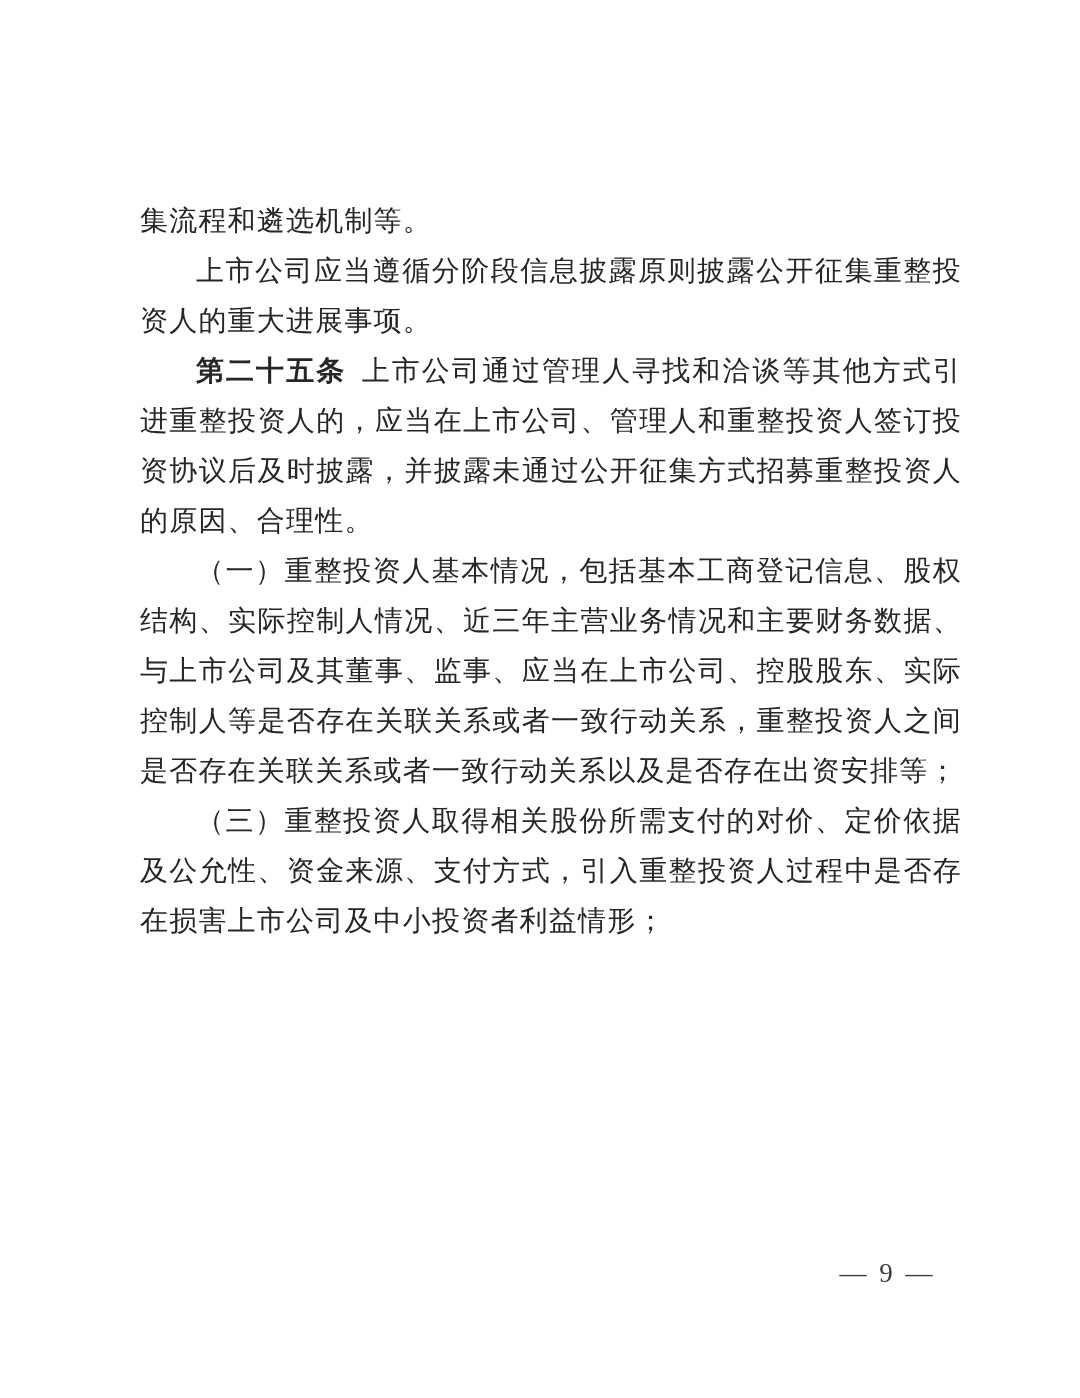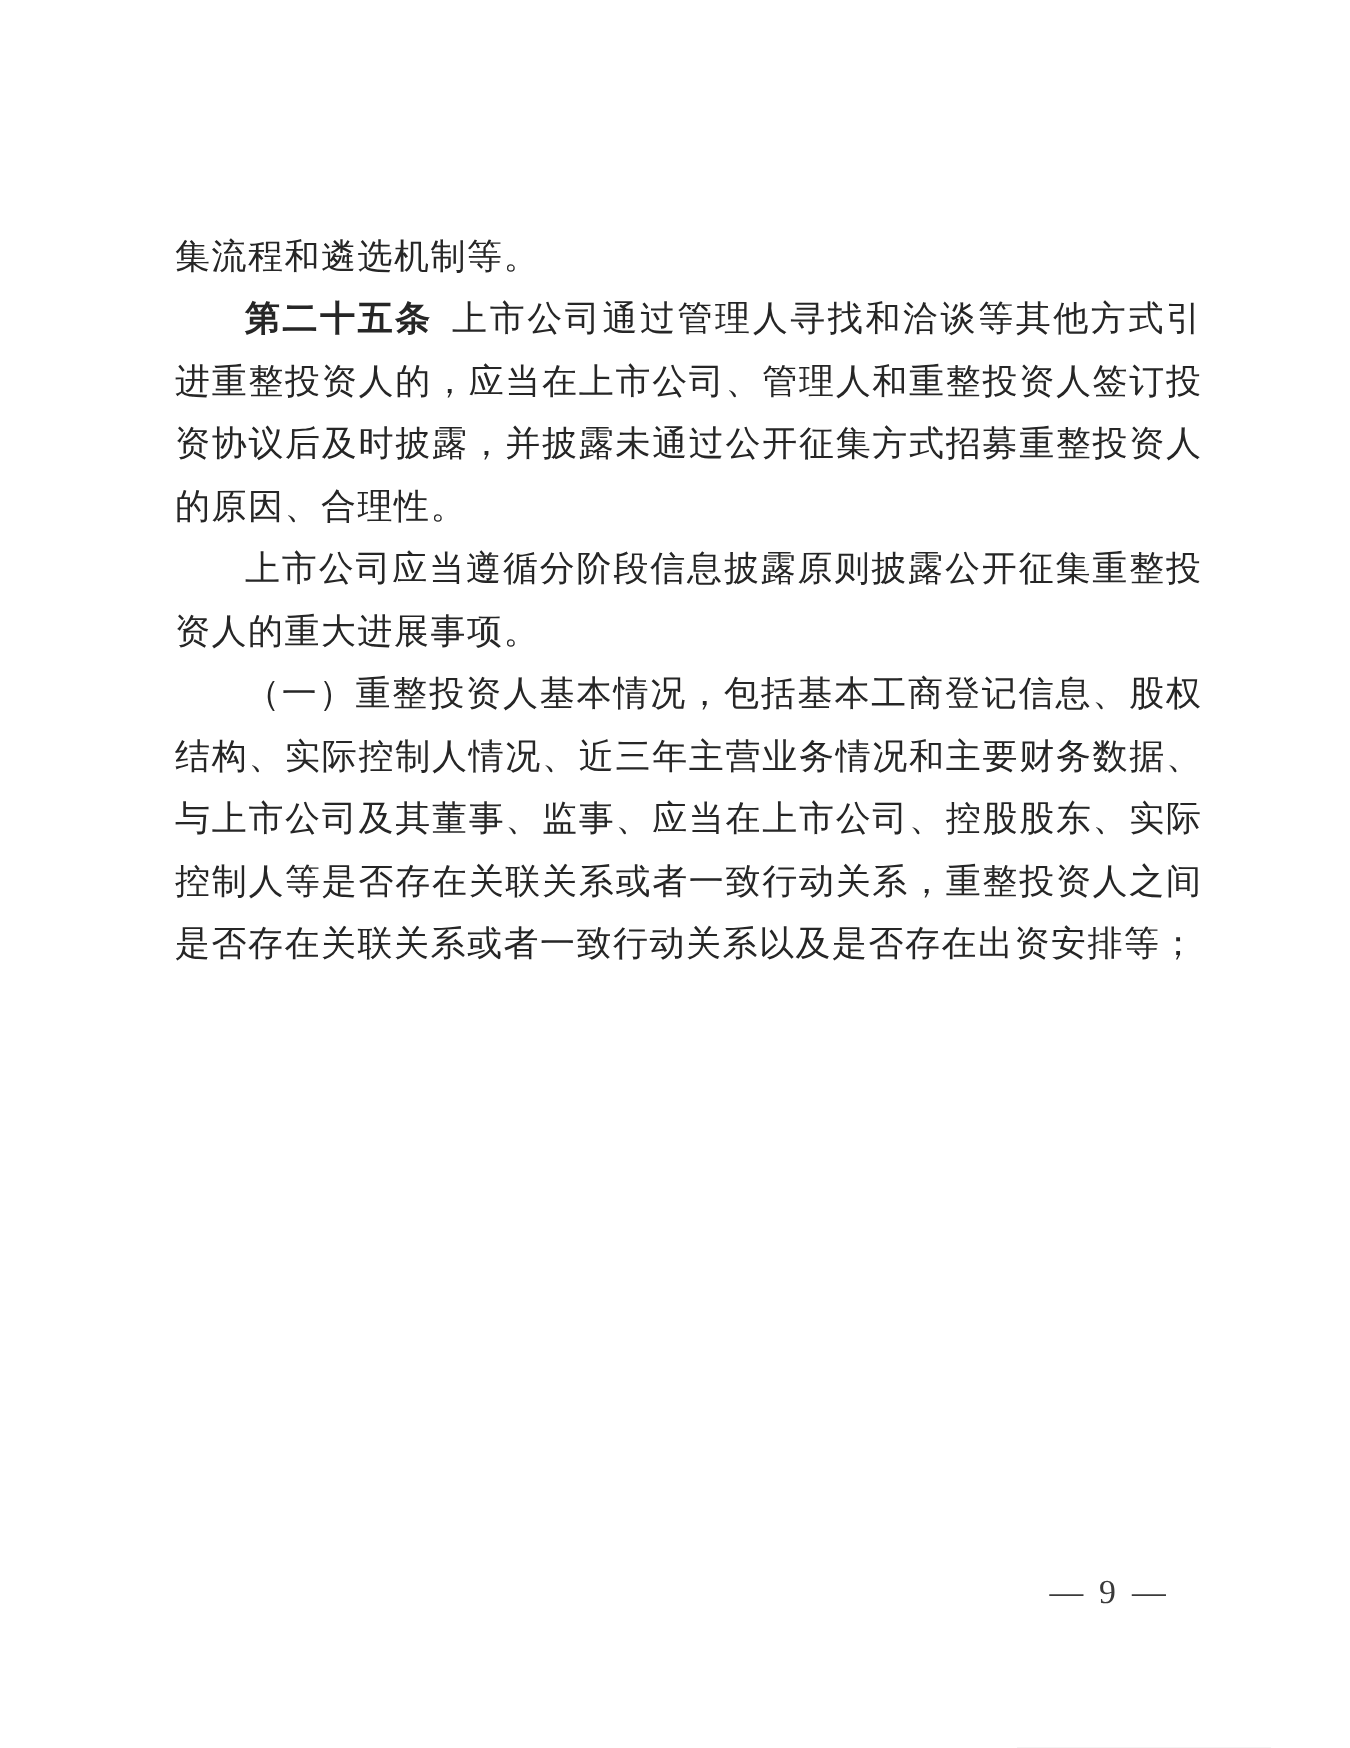"集流程和遴选机制等。" .body-text { top: 181px -> 196px }
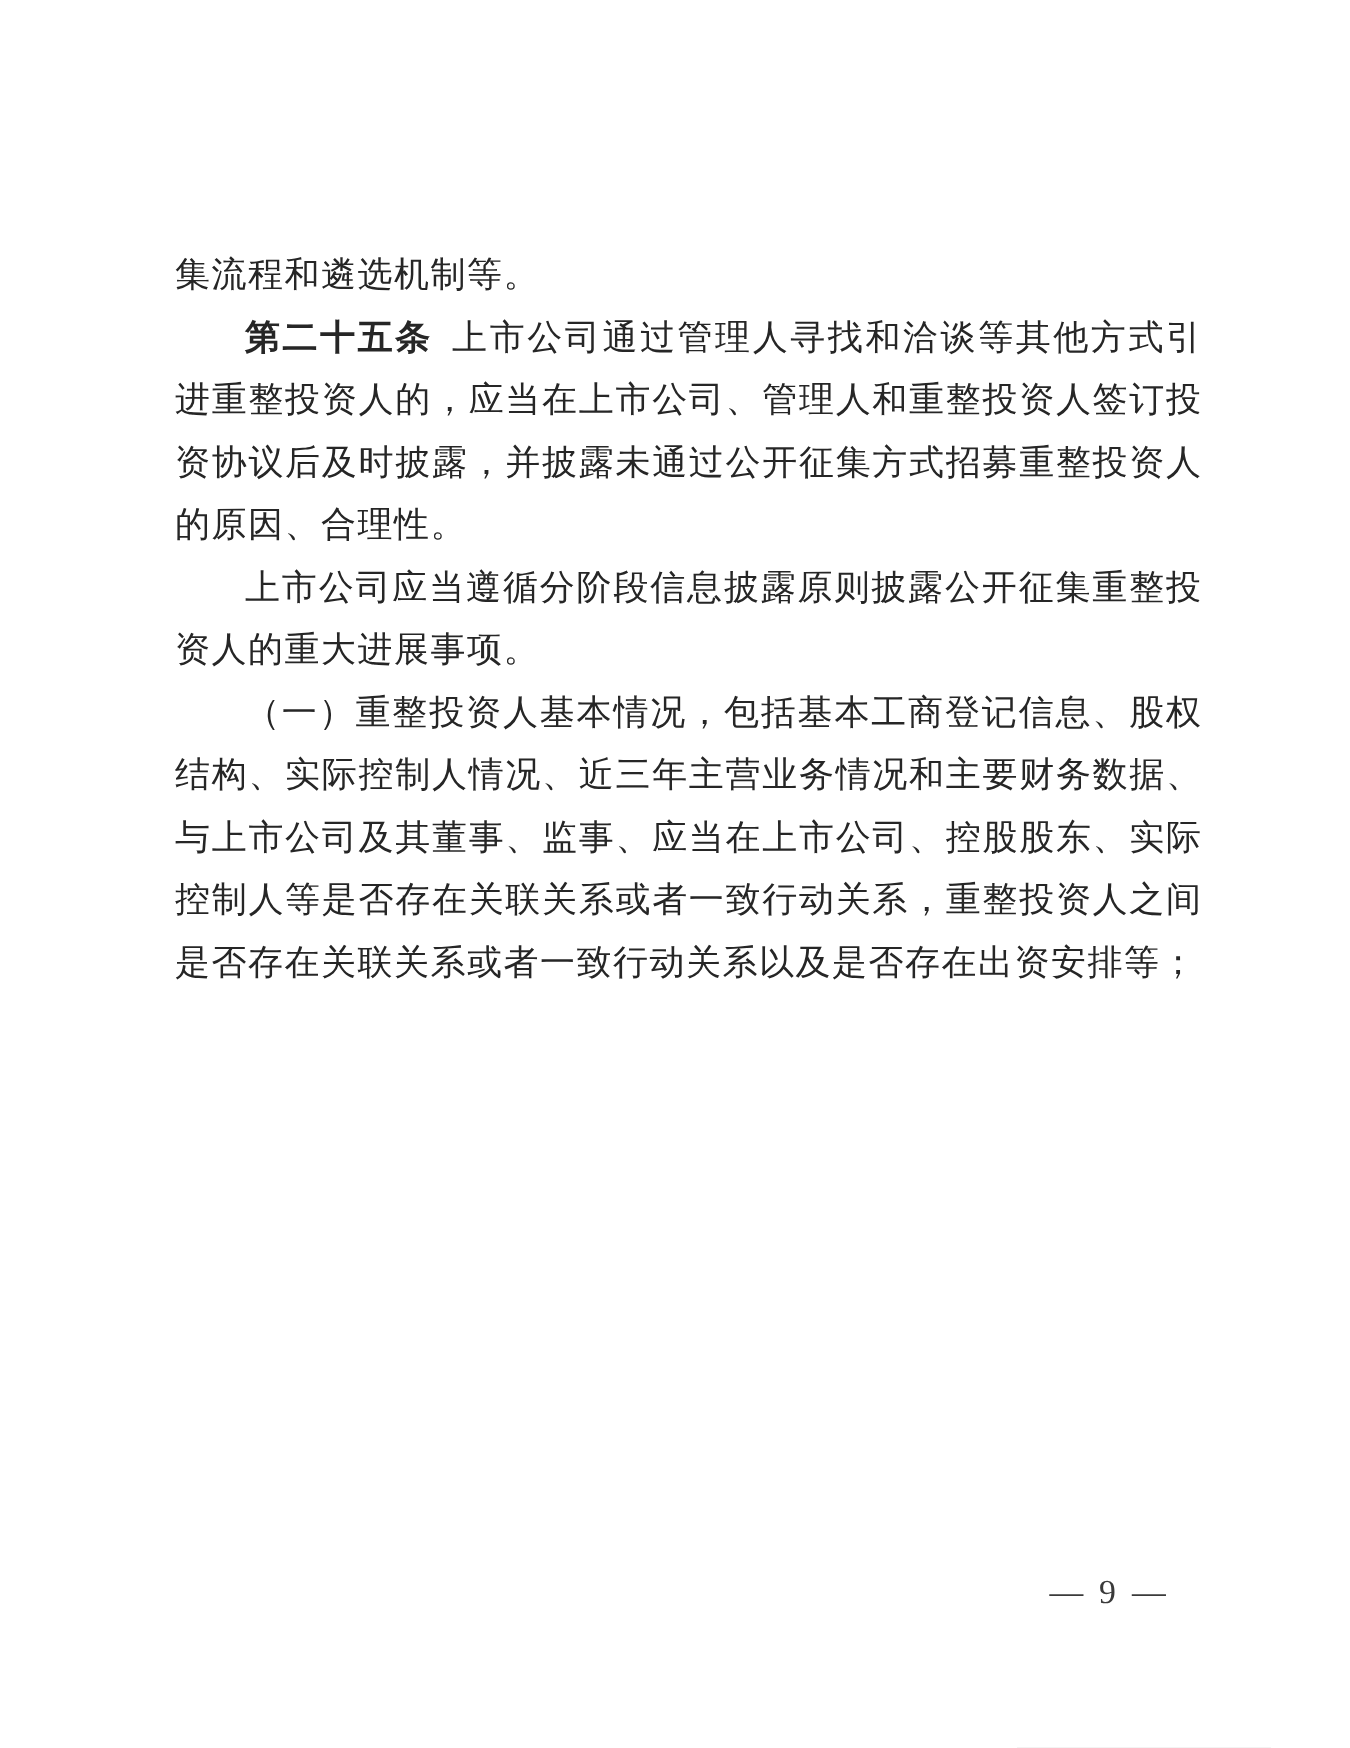"第二十五条" p { order: before "上市公司应当遵循分阶段信息披露原则披露公开征集重整投资人的重大进展事项。" -> after "上市公司应当遵循分阶段信息披露原则披露公开征集重整投资人的重大进展事项。" }
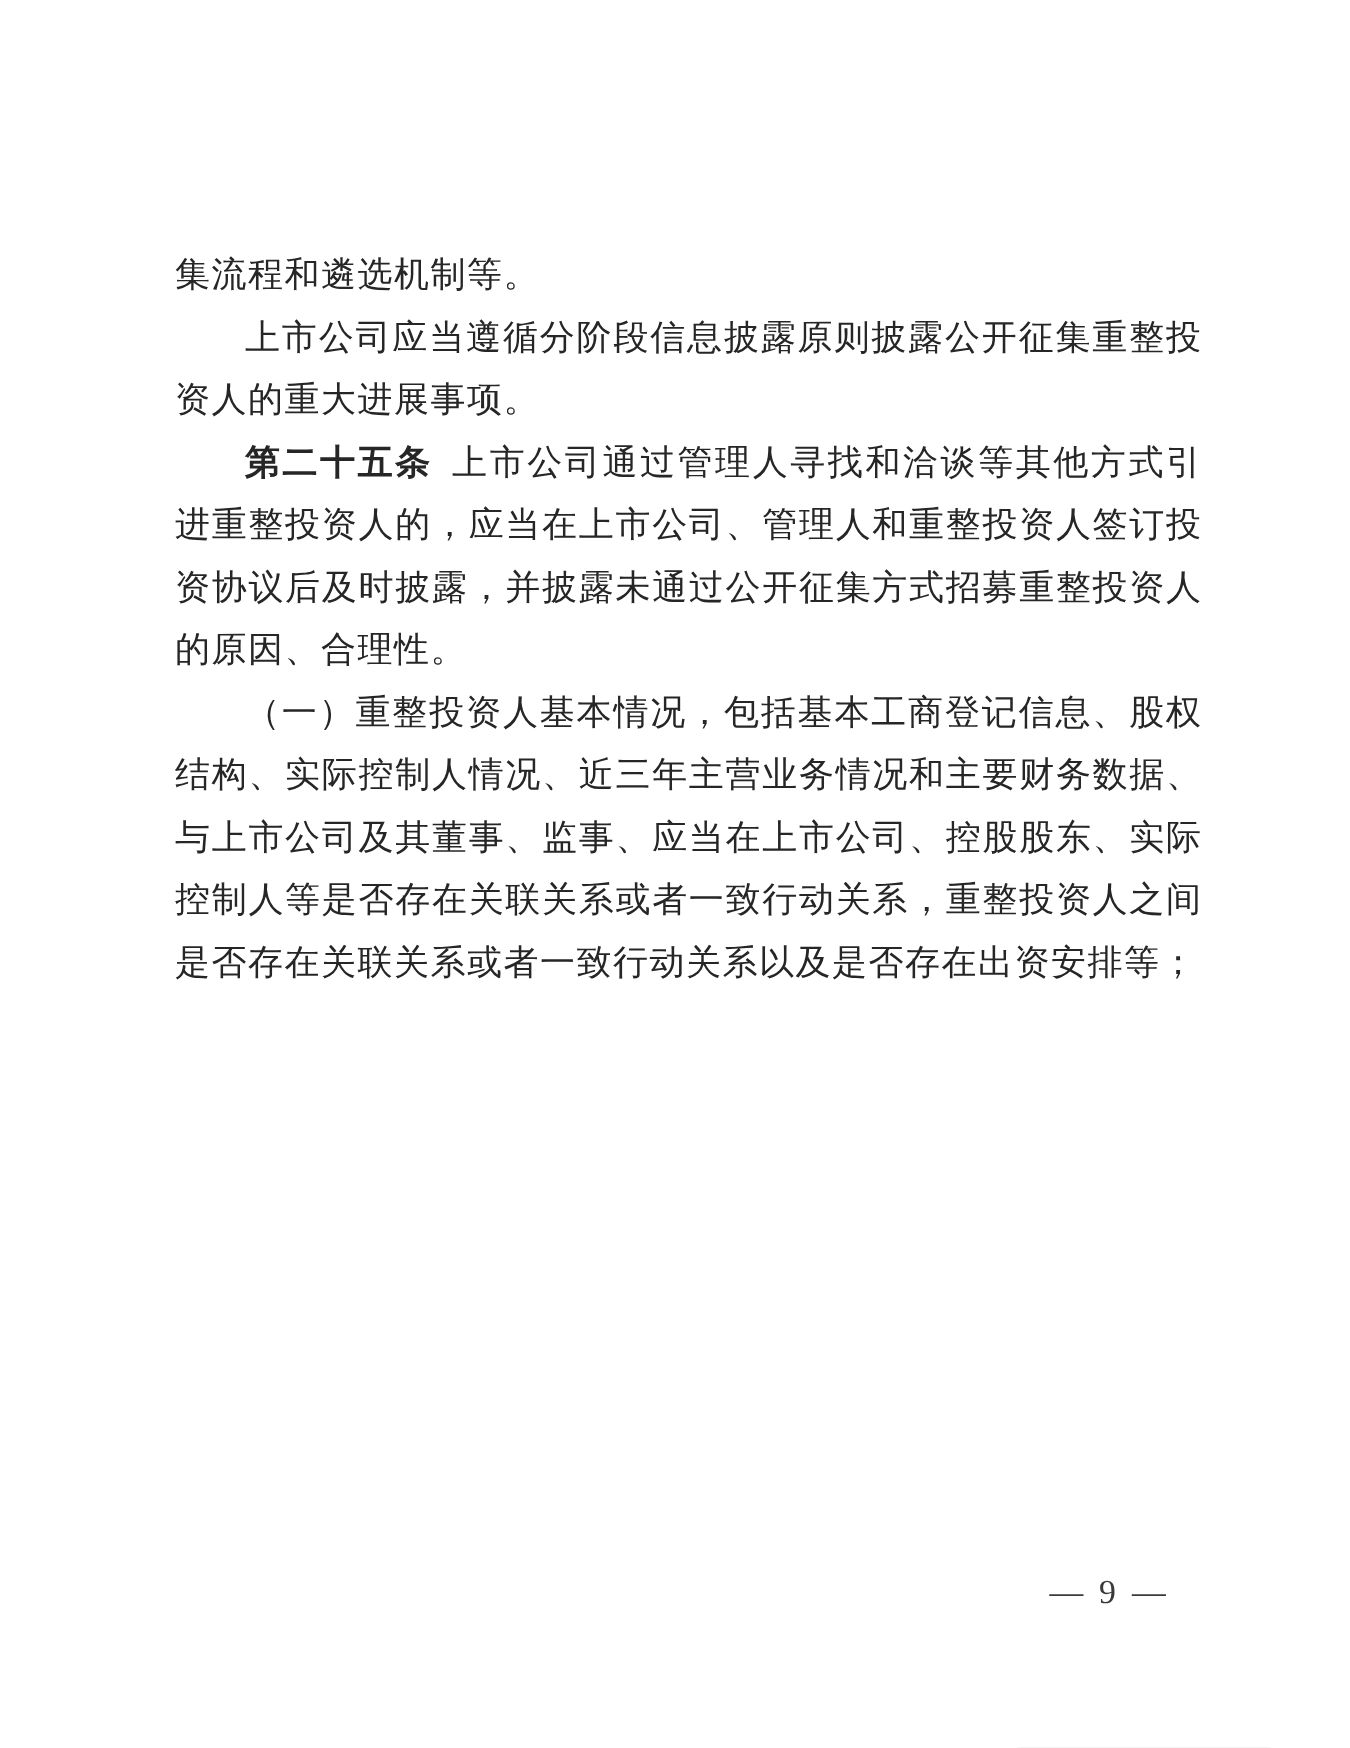"（三）重整投资人取得相关股份所需支付的对价、定价依据及公允性、资金来源、支付方式" p { html: none -> <p>（三）重整投资人取得相关股份所需支付的对价、定价依据及公允性、资金来源、支付方式，引入重整投资人过程中是否存在损害上市公司及中小投资者利益情形；</p> }
